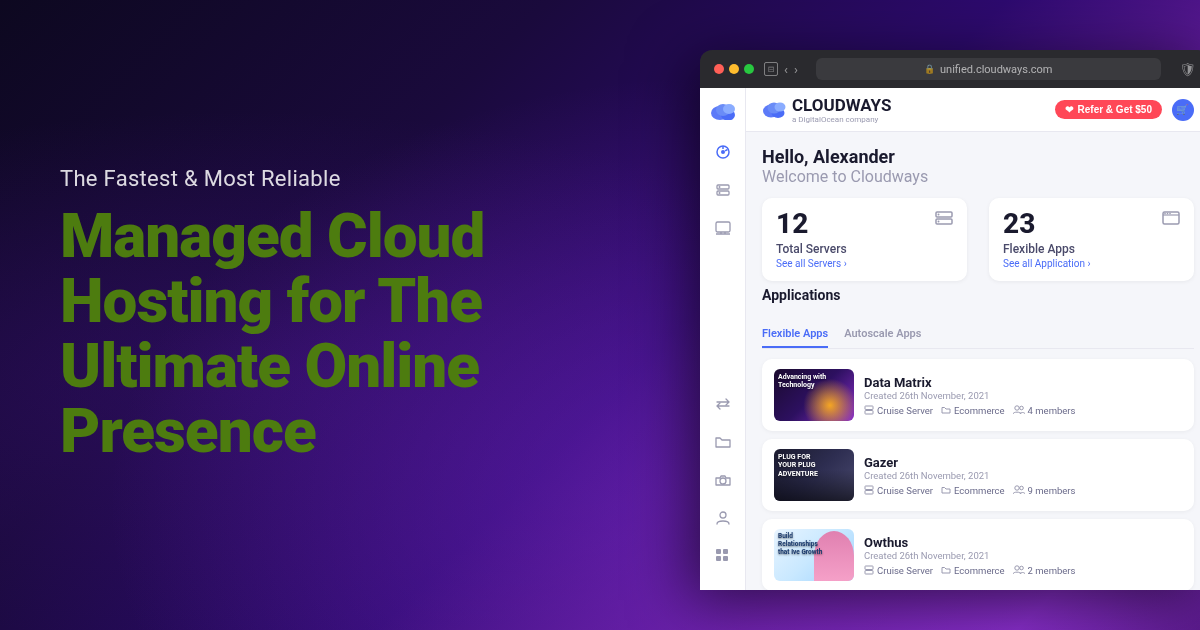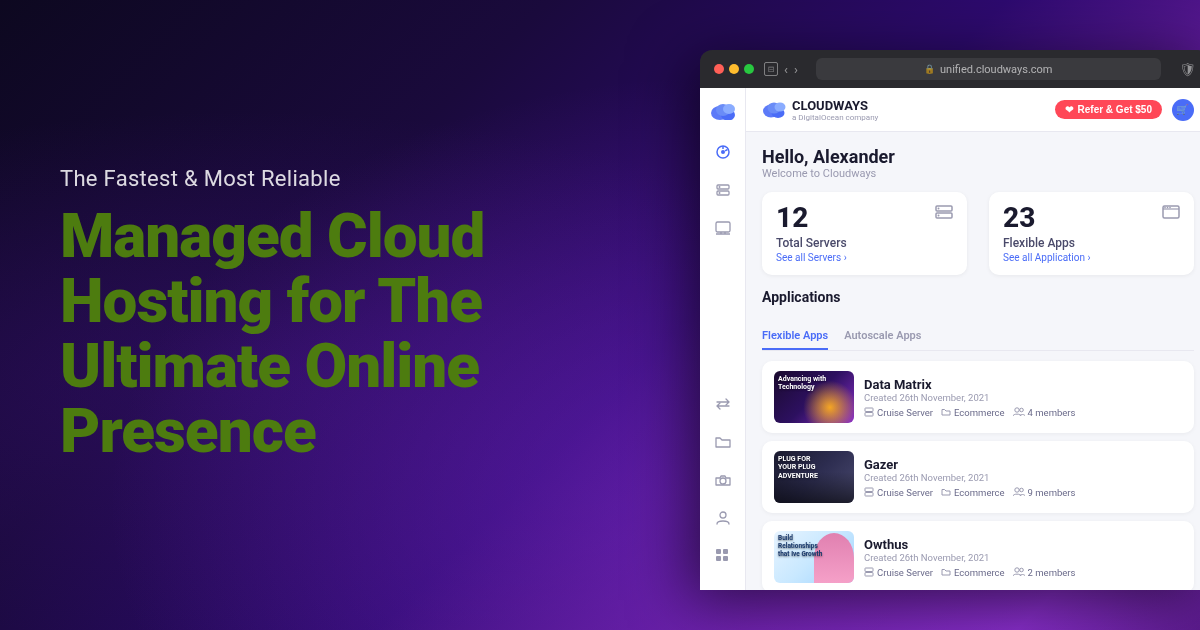"CLOUDWAYS" .brand-name { font-size: 13px -> 17px }
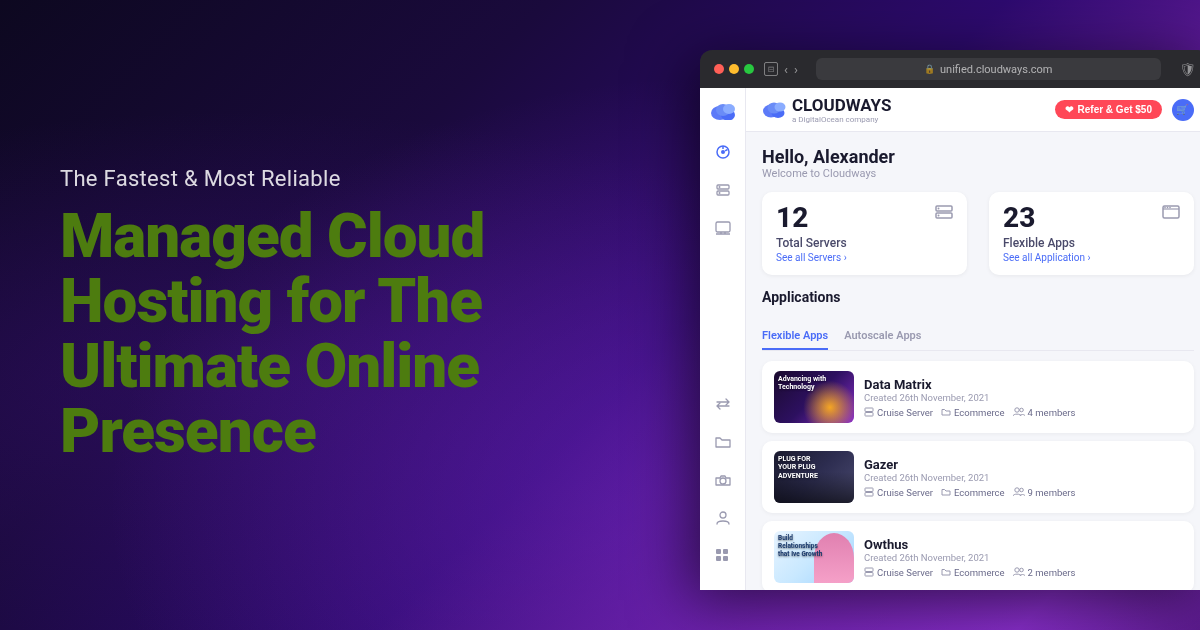"Welcome to Cloudways" .greeting-sub { font-size: 11px -> 16px }
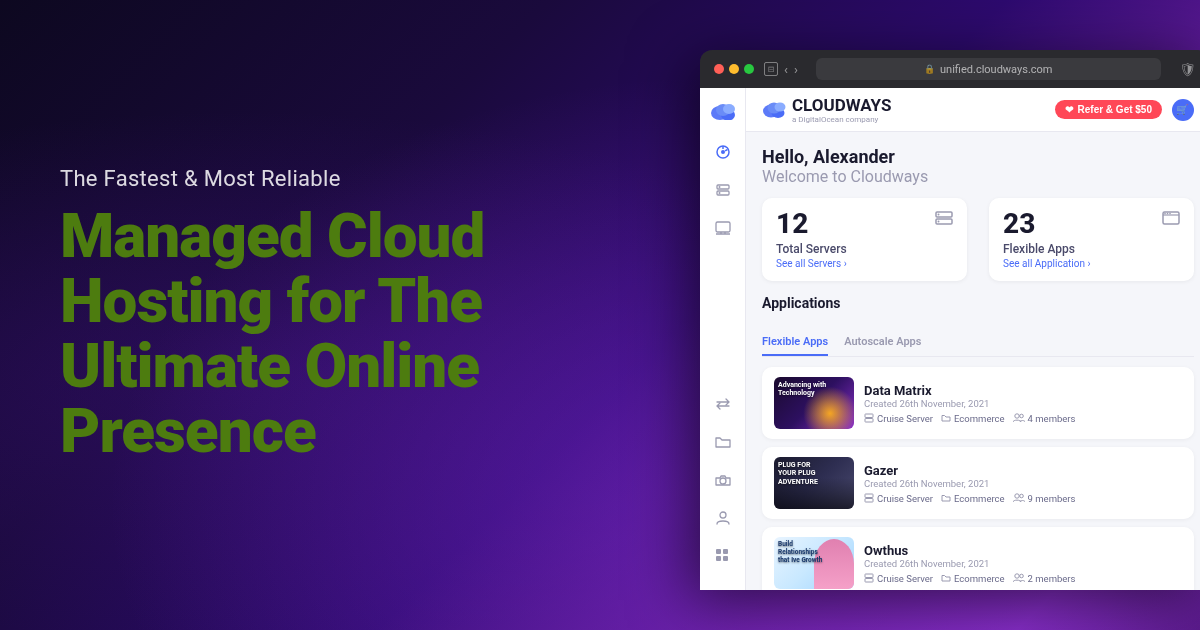"12" .stats-row { margin-bottom: 14px -> 6px }
